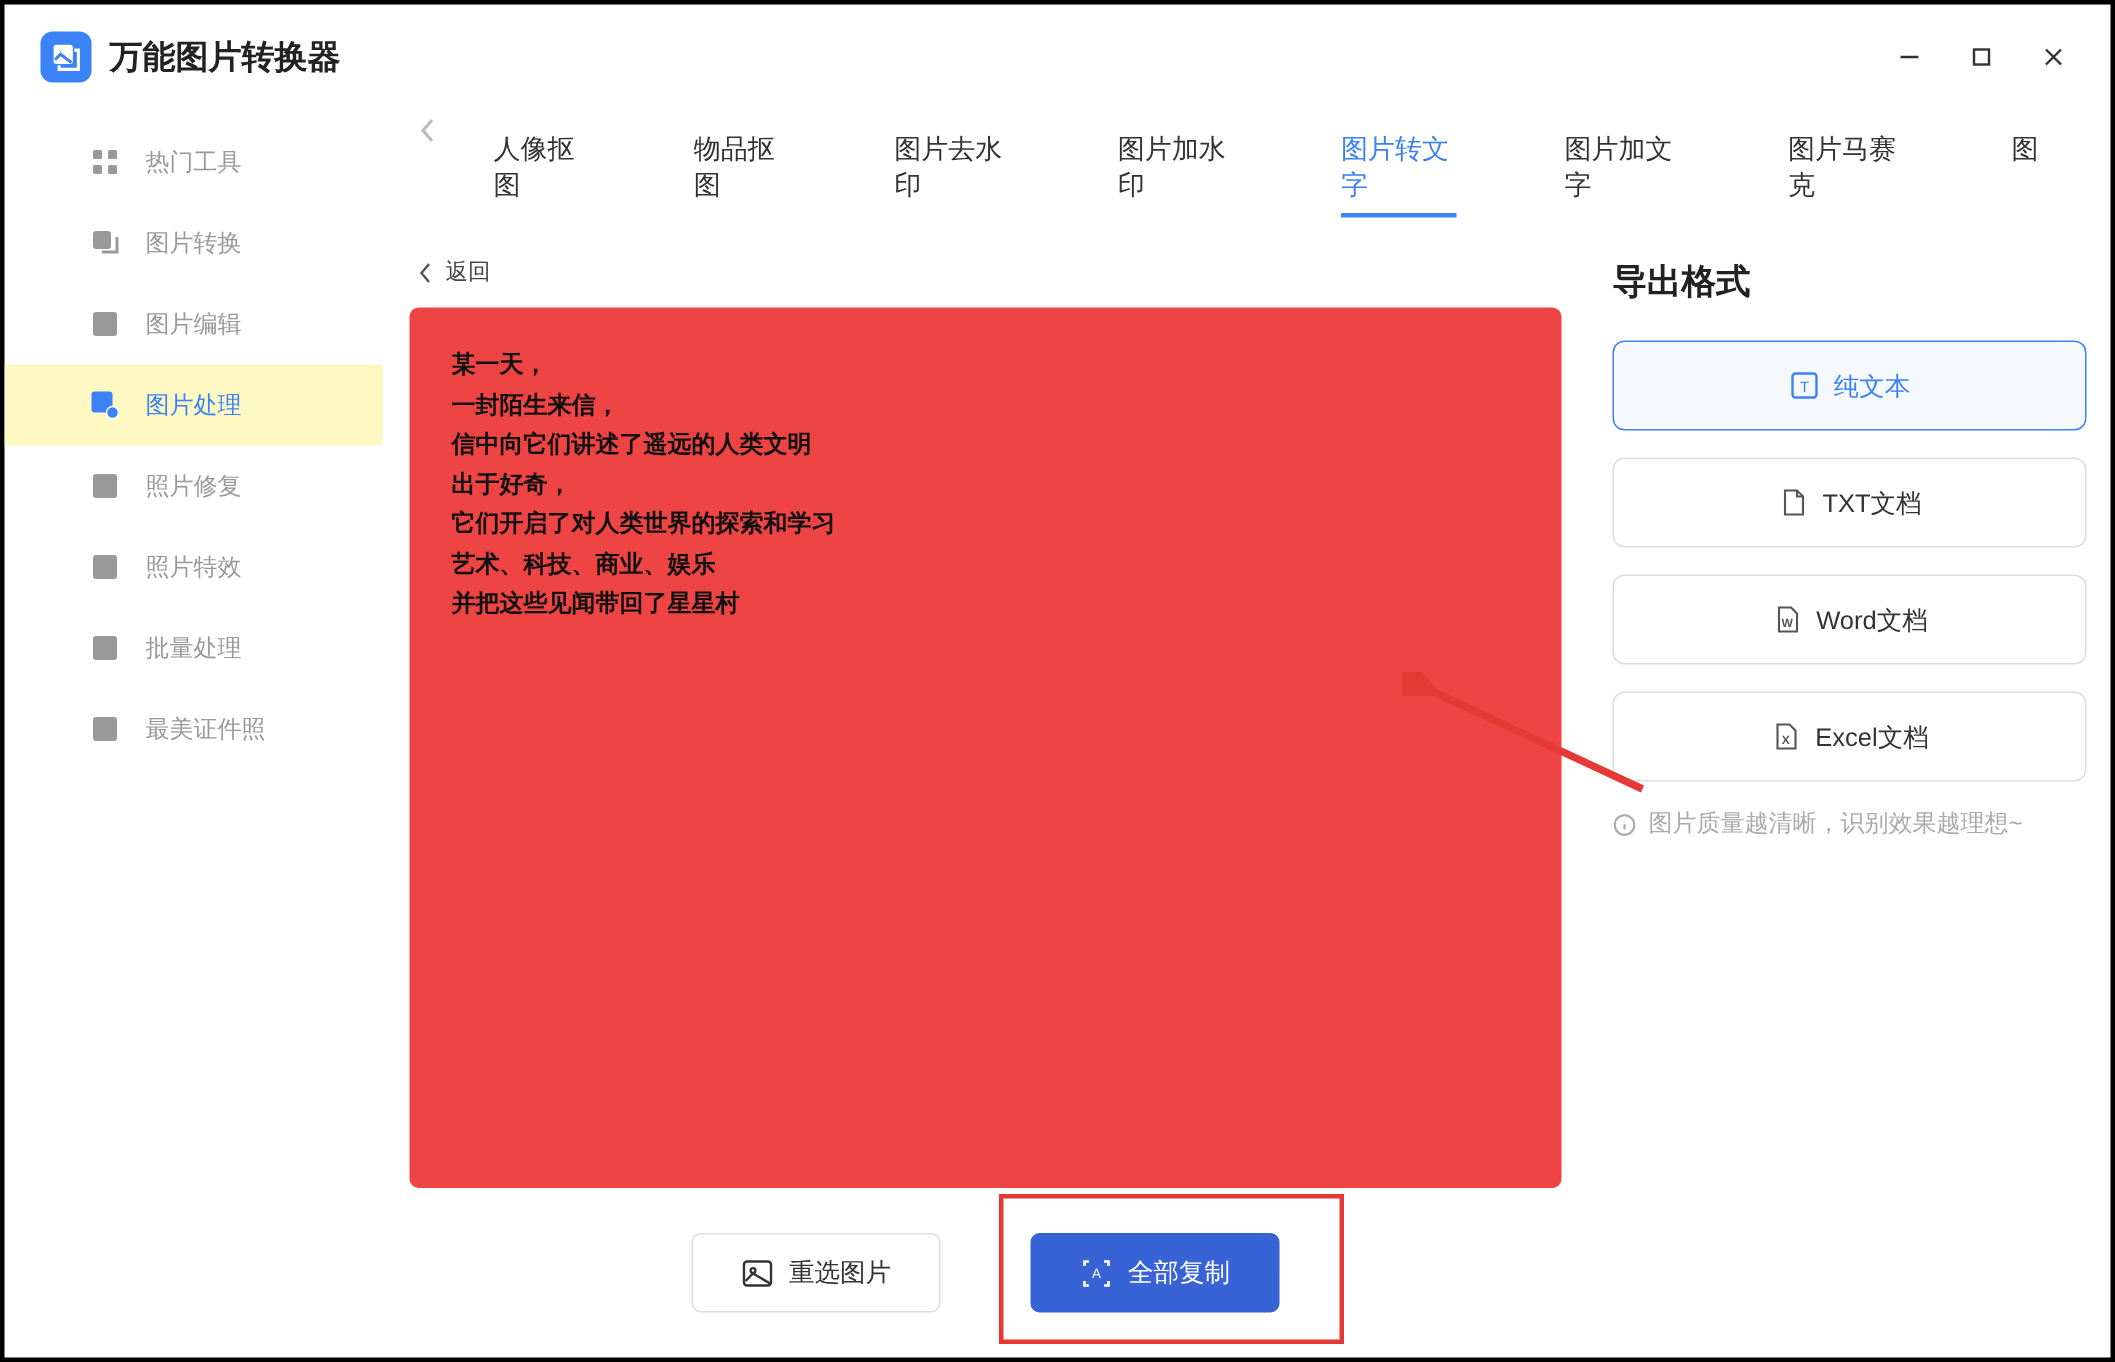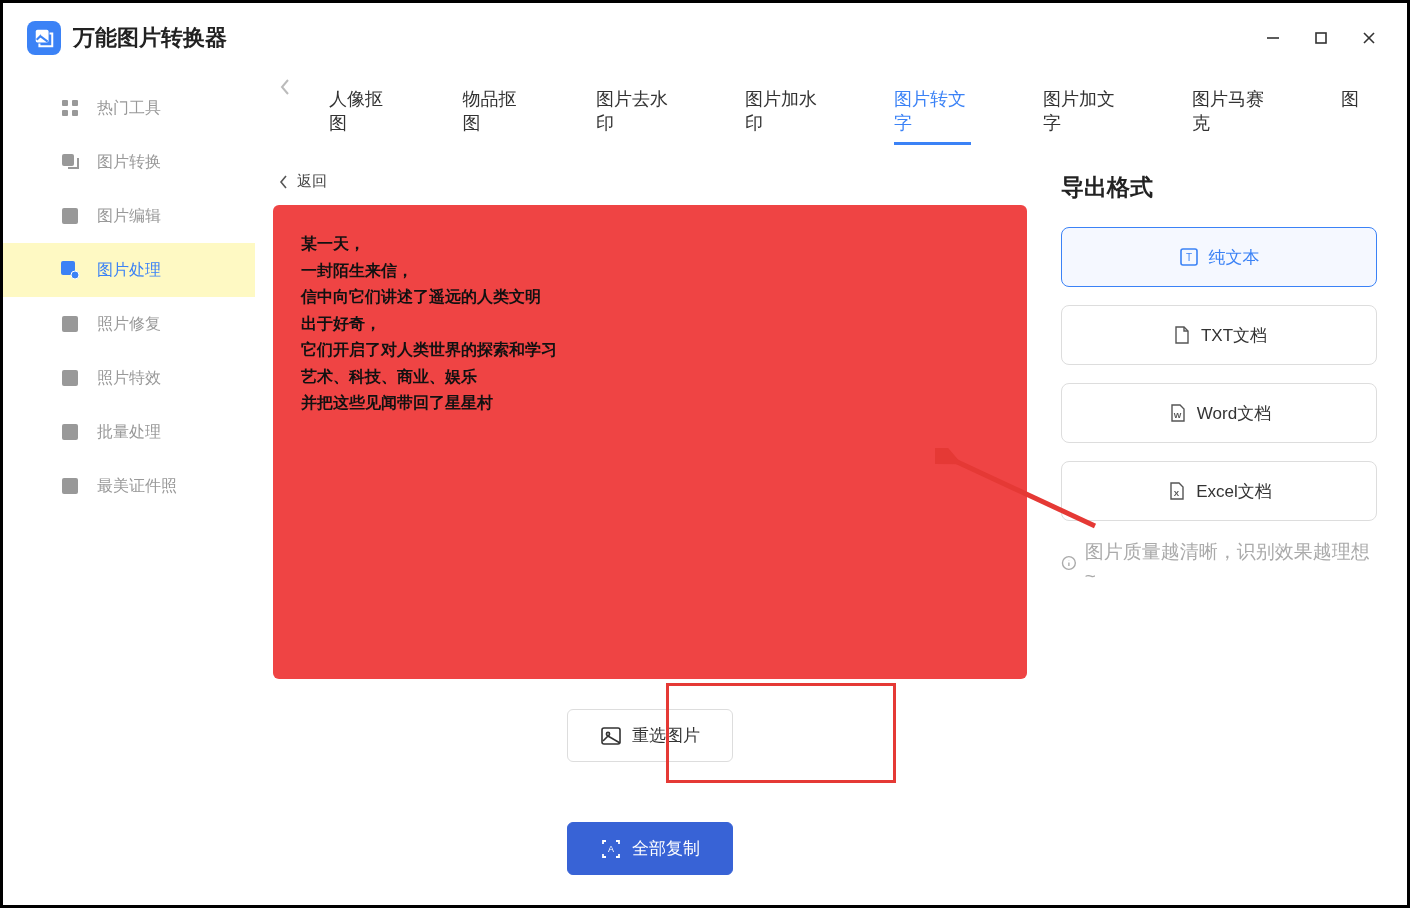"返回" .inner-content { padding: 0 30px 0 18px -> 0 16px 0 18px }
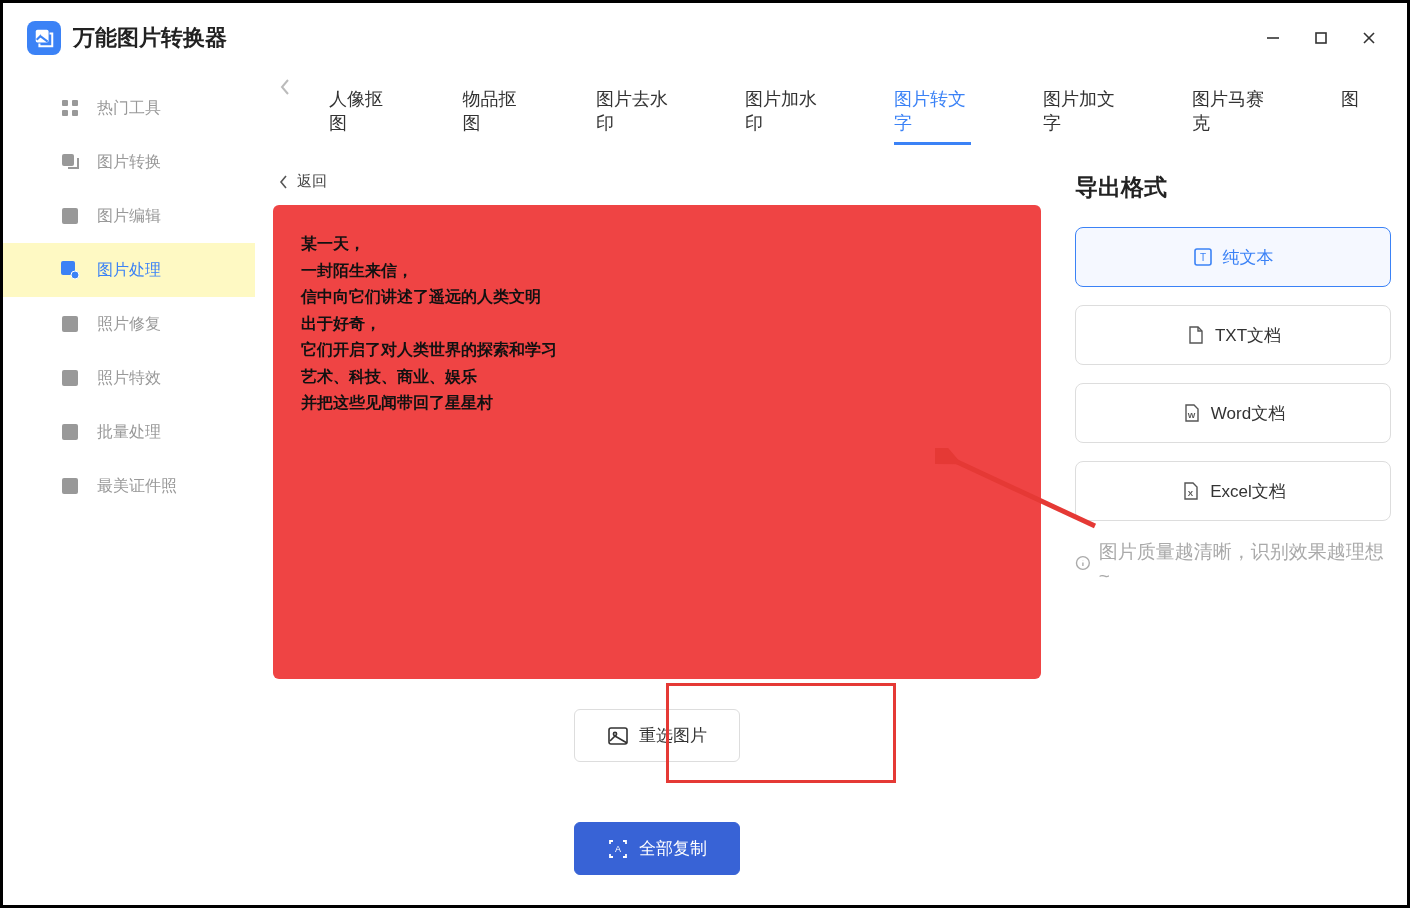"图片质量越清晰，识别效果越理想~" .hint-text { font-size: 19px -> 16px }
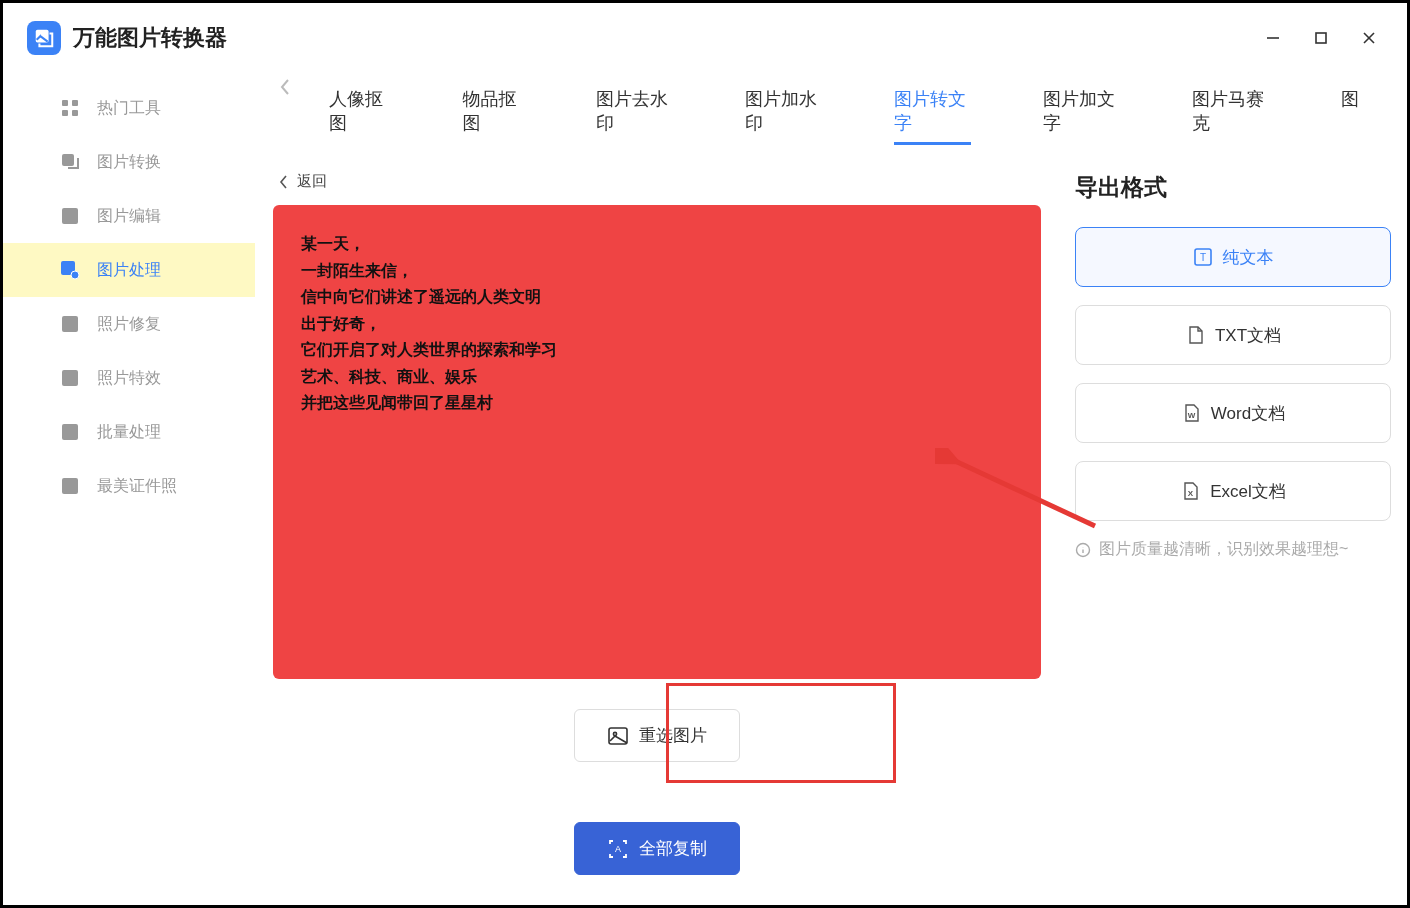"重选图片" .bottom-actions { flex-direction: column -> none }
